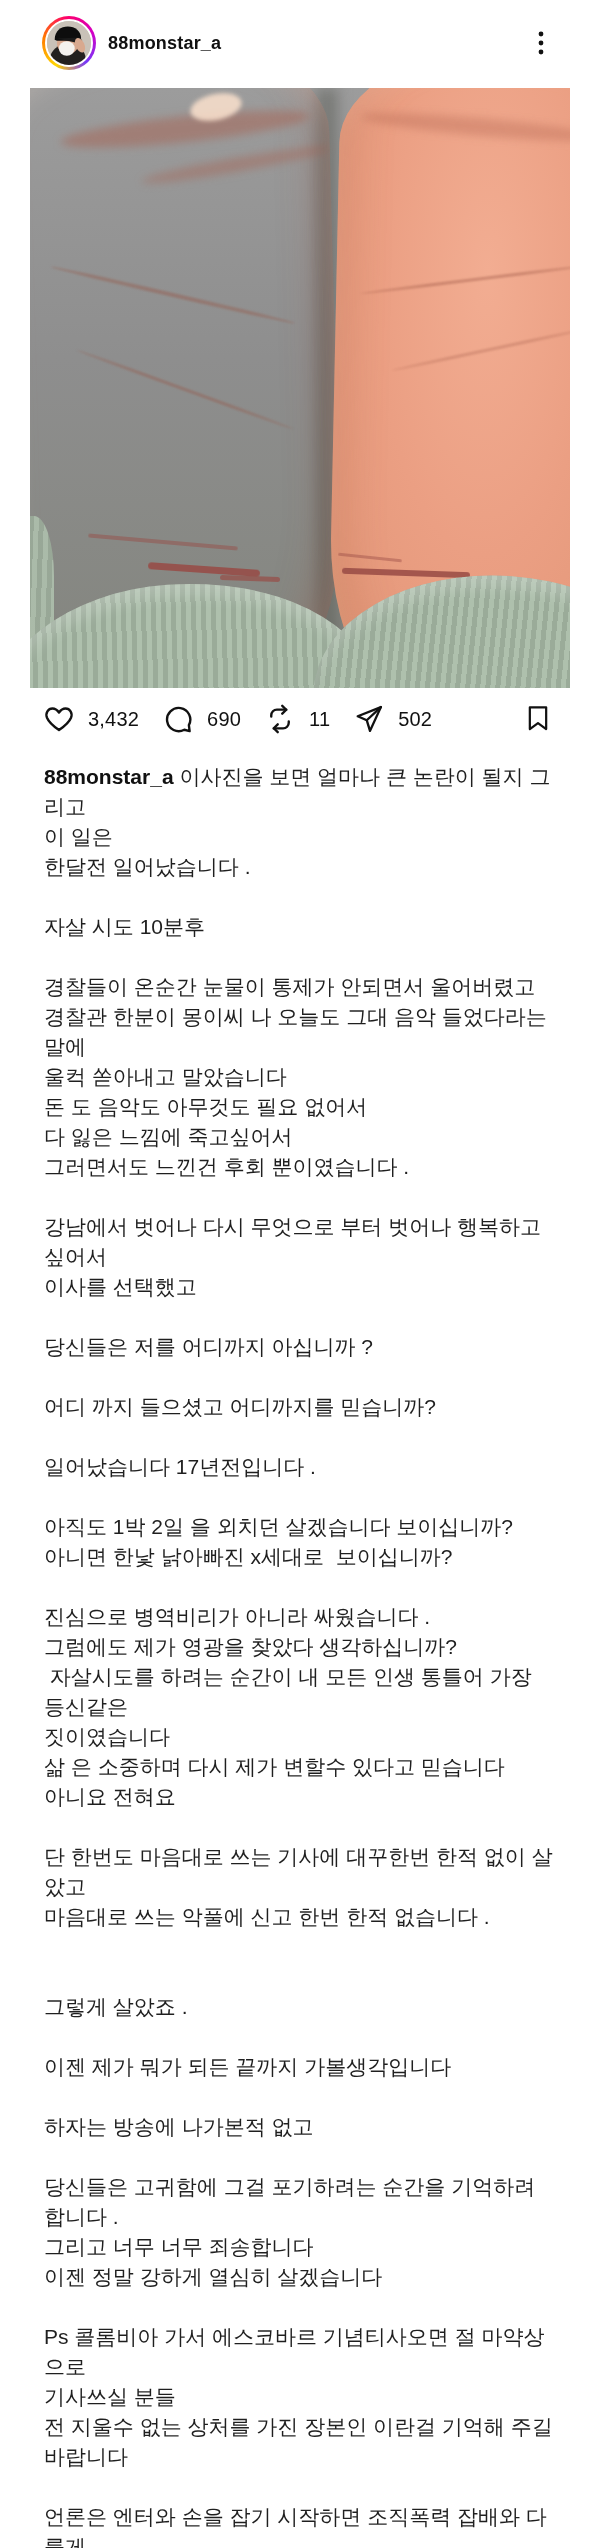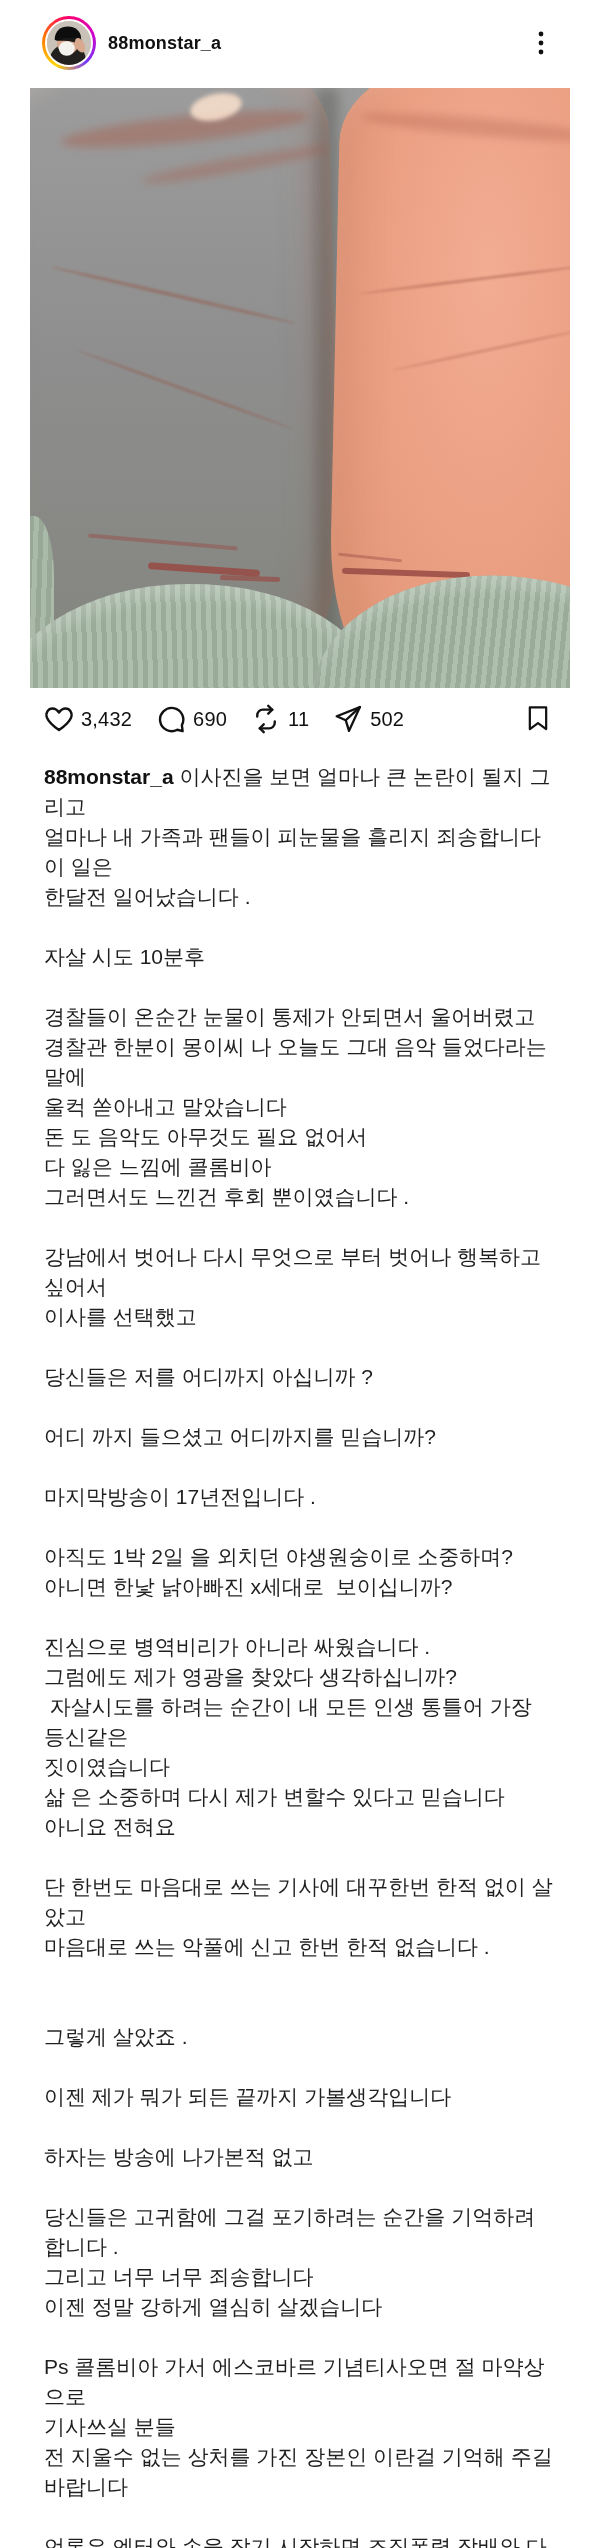"3,432" .stat { gap: 7px -> 14px }
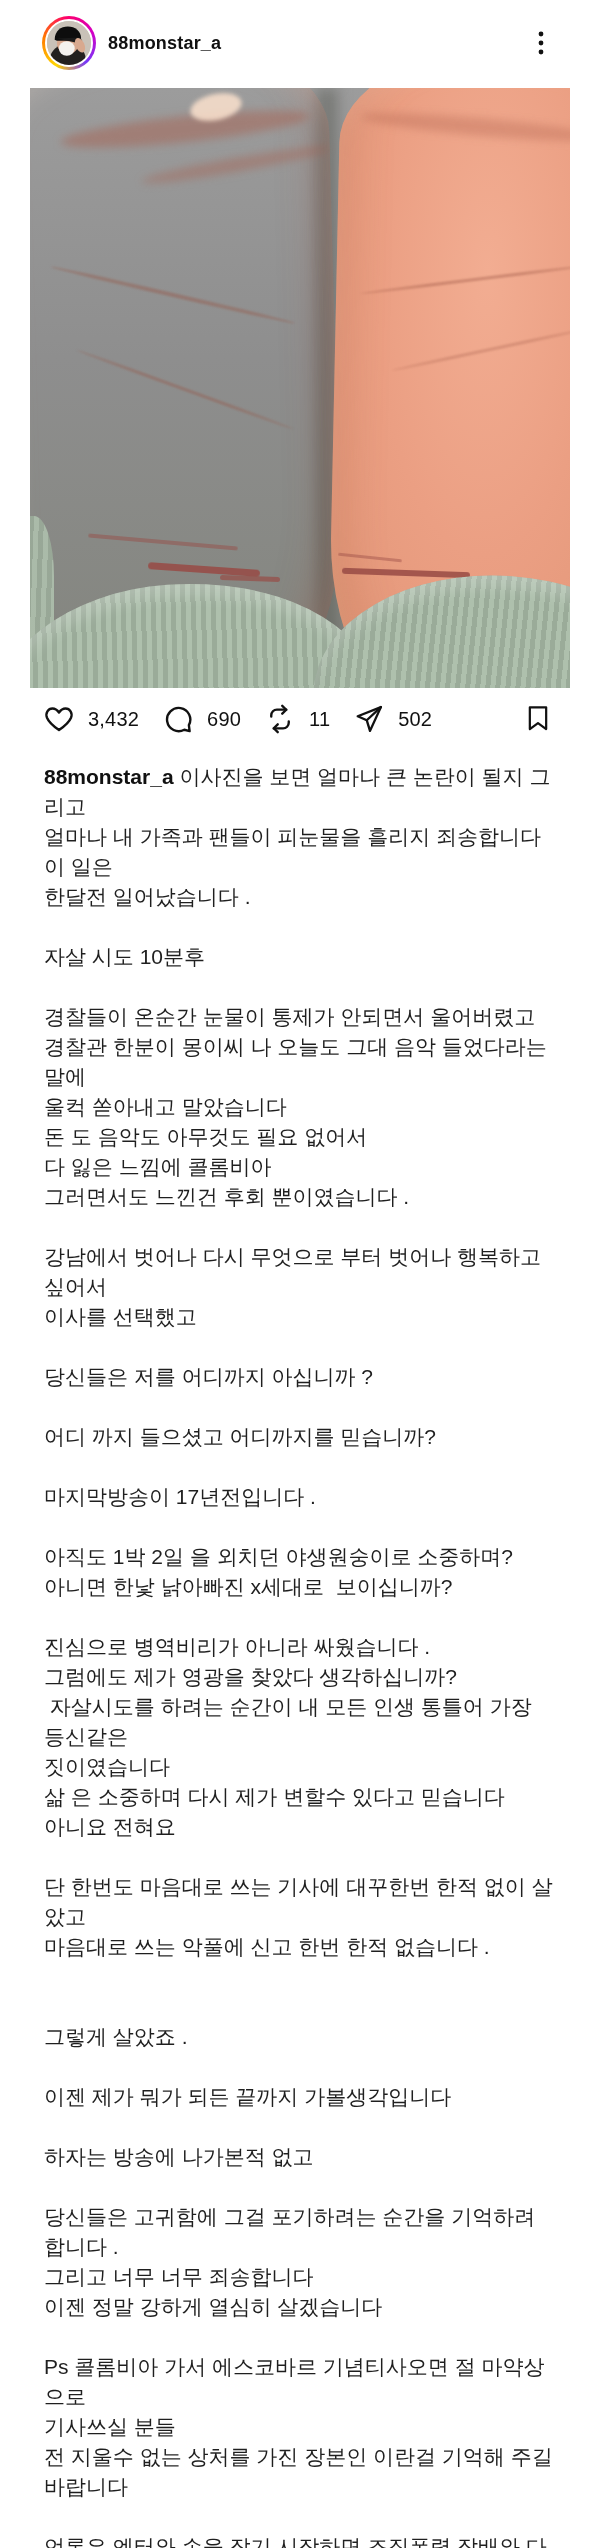"얼마나 내 가족과 팬들이 피눈물을" div.cap-line { html: <div>얼마나 내 가족과 팬들이 피눈물을 흘리지 죄송합니다</div> -> none }
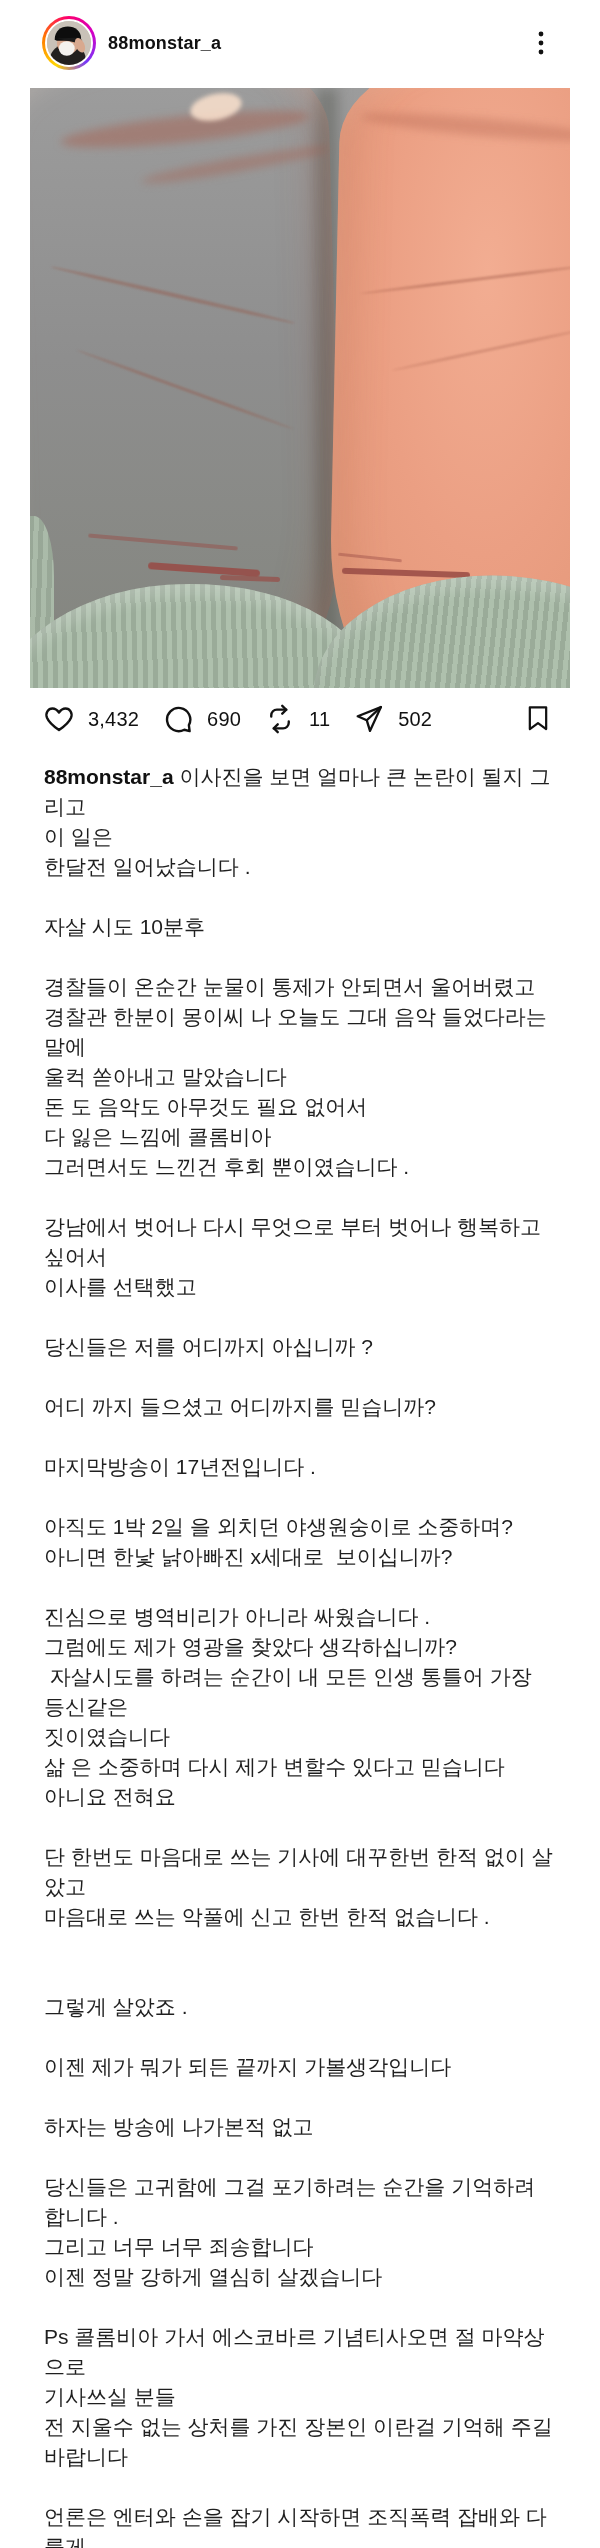"다 잃은 느낌에 콜롬비아" div.cap-line { text: 콜롬비아 -> 죽고싶어서 }
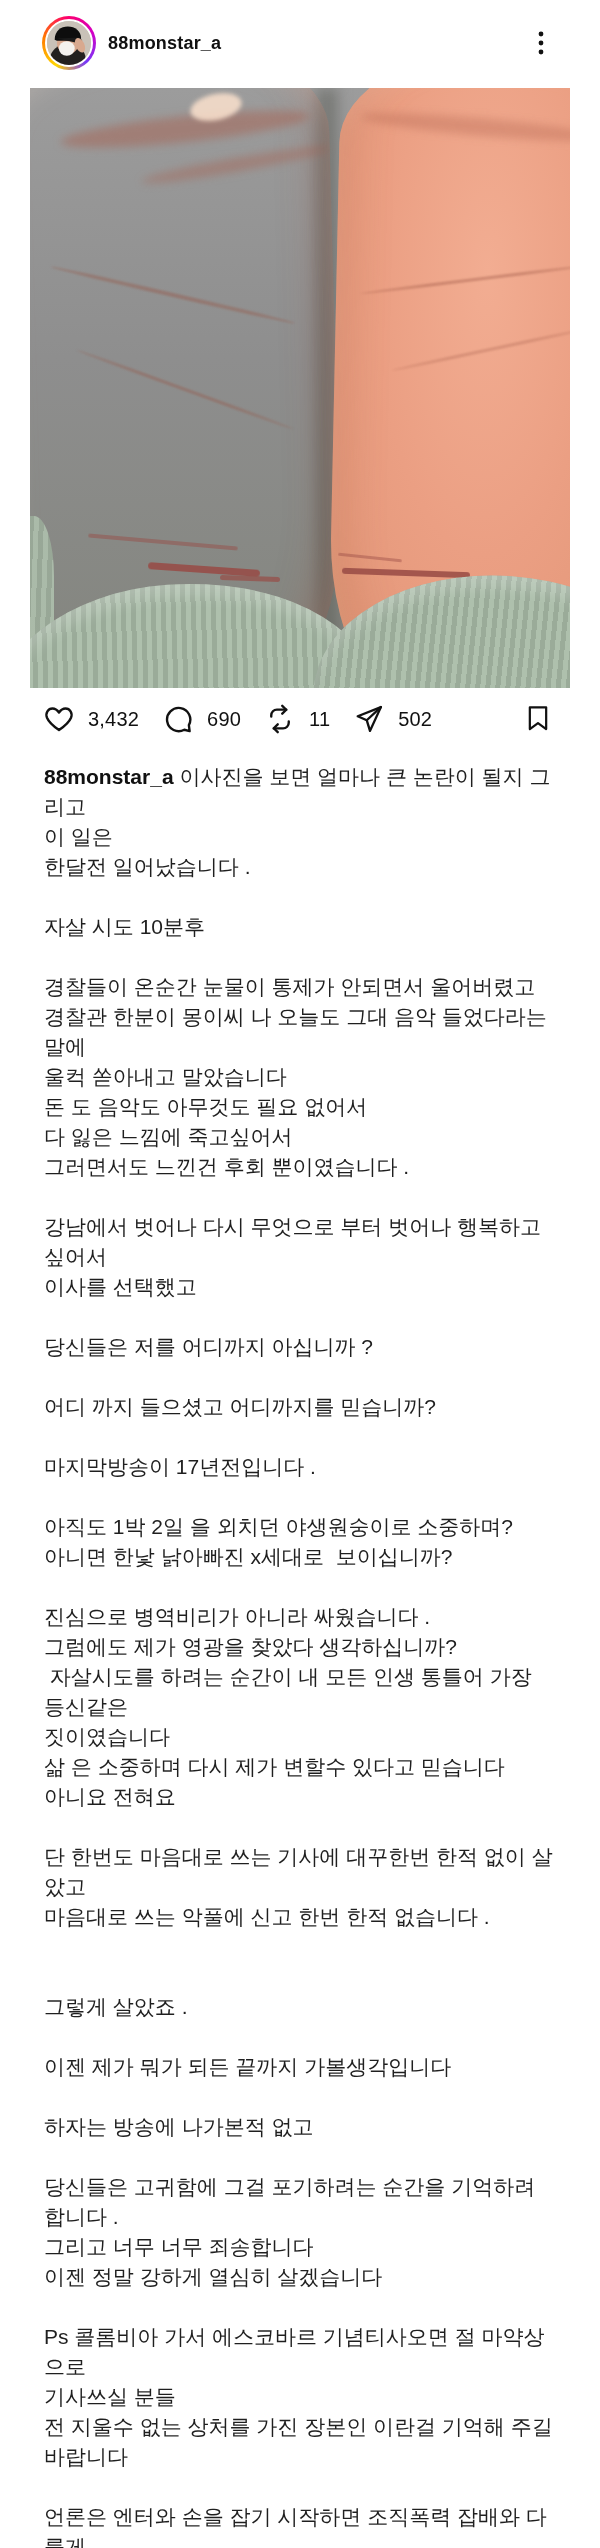"마지막방송이 17년전입니다 ." div.cap-line { text: 마지막방송이 -> 일어났습니다 }
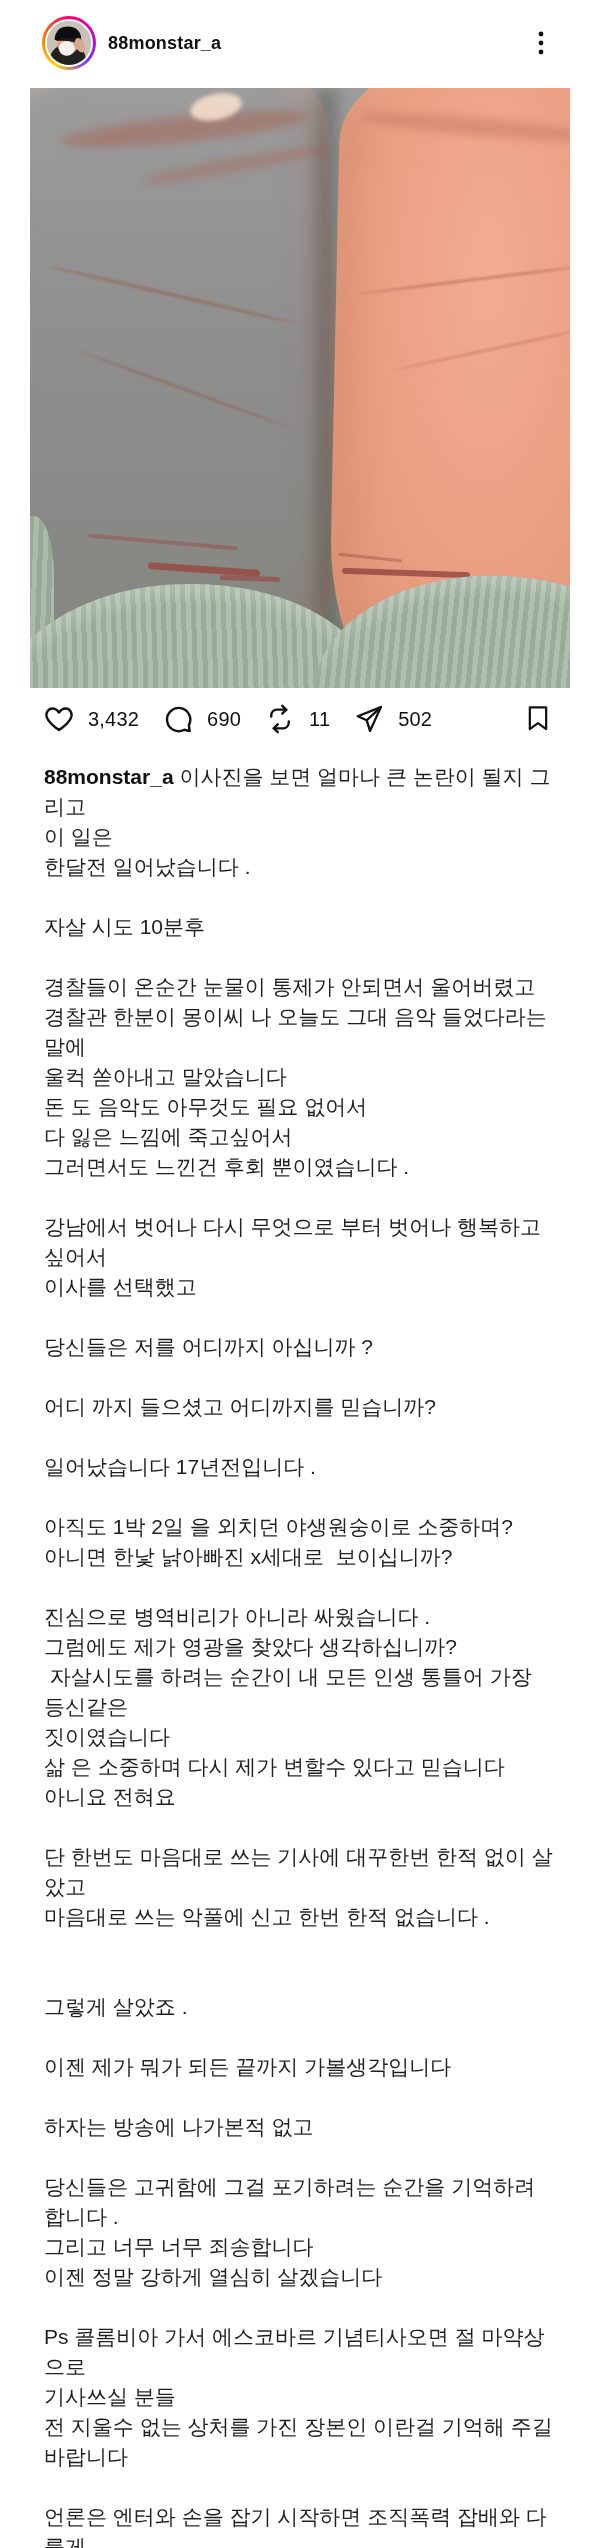"아직도 1박 2일 을 외치던" div.cap-line { text: 야생원숭이로 소중하며 -> 살겠습니다 보이십니까 }
